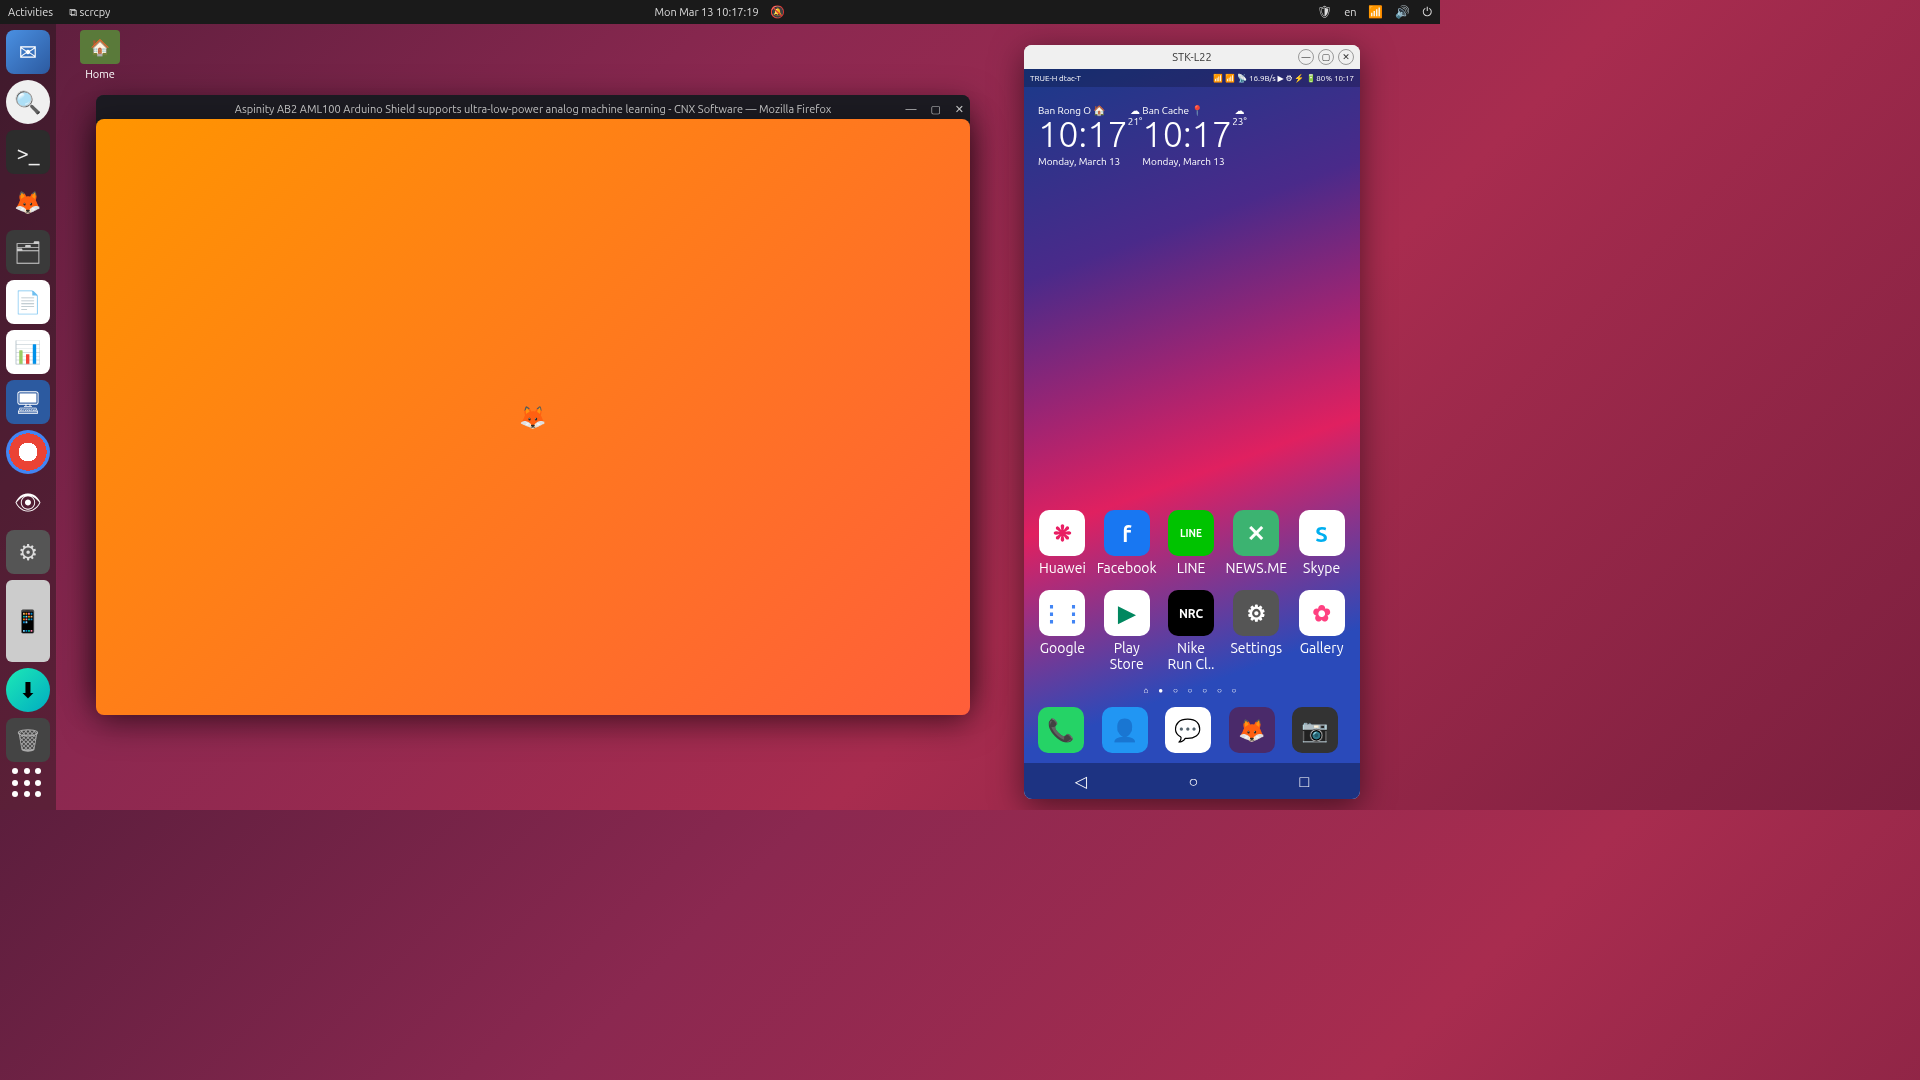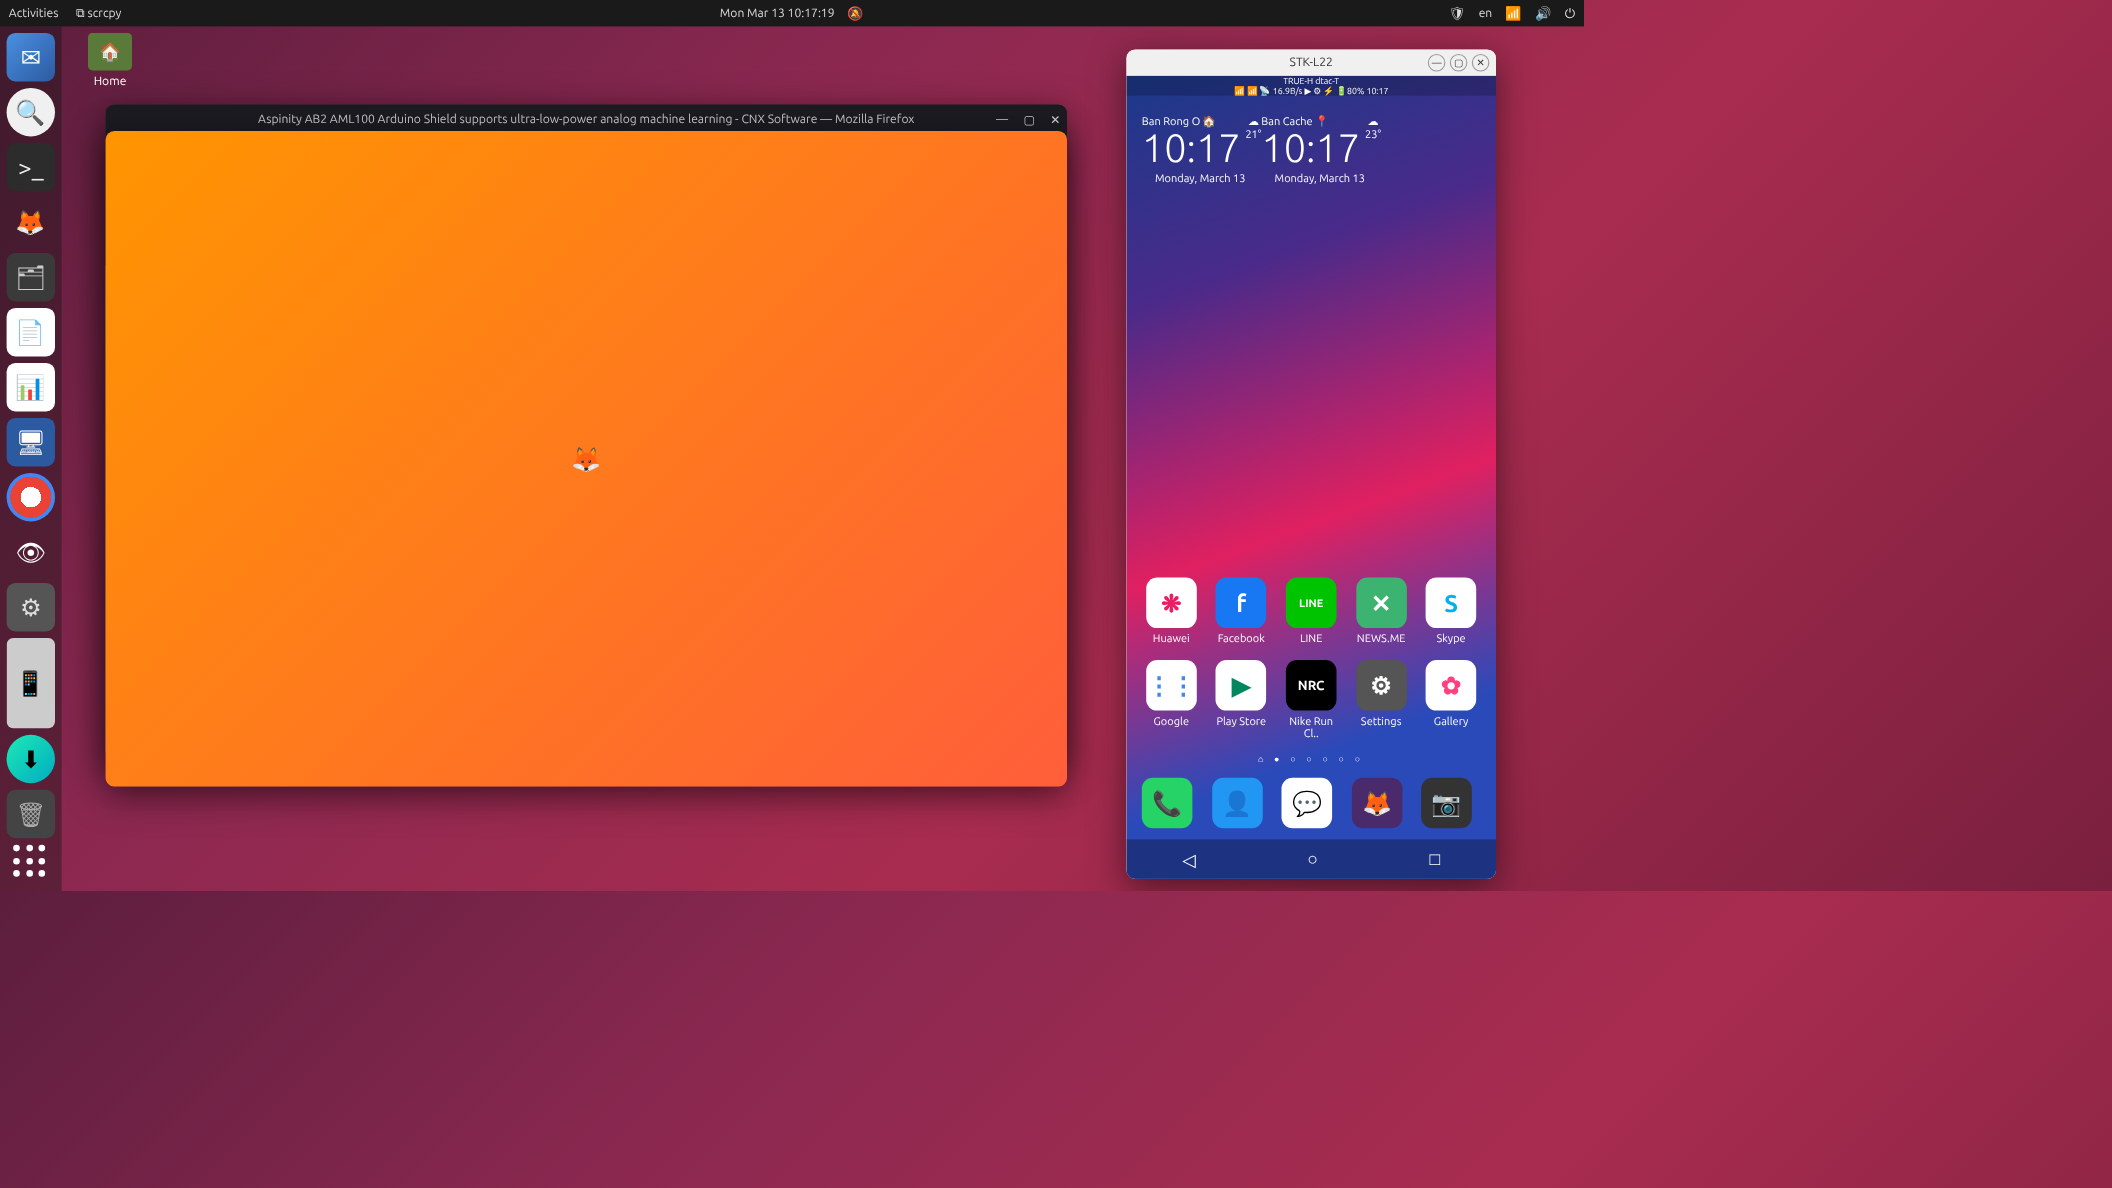"TRUE-H dtac-T" .ph-status { flex-direction: column -> none }
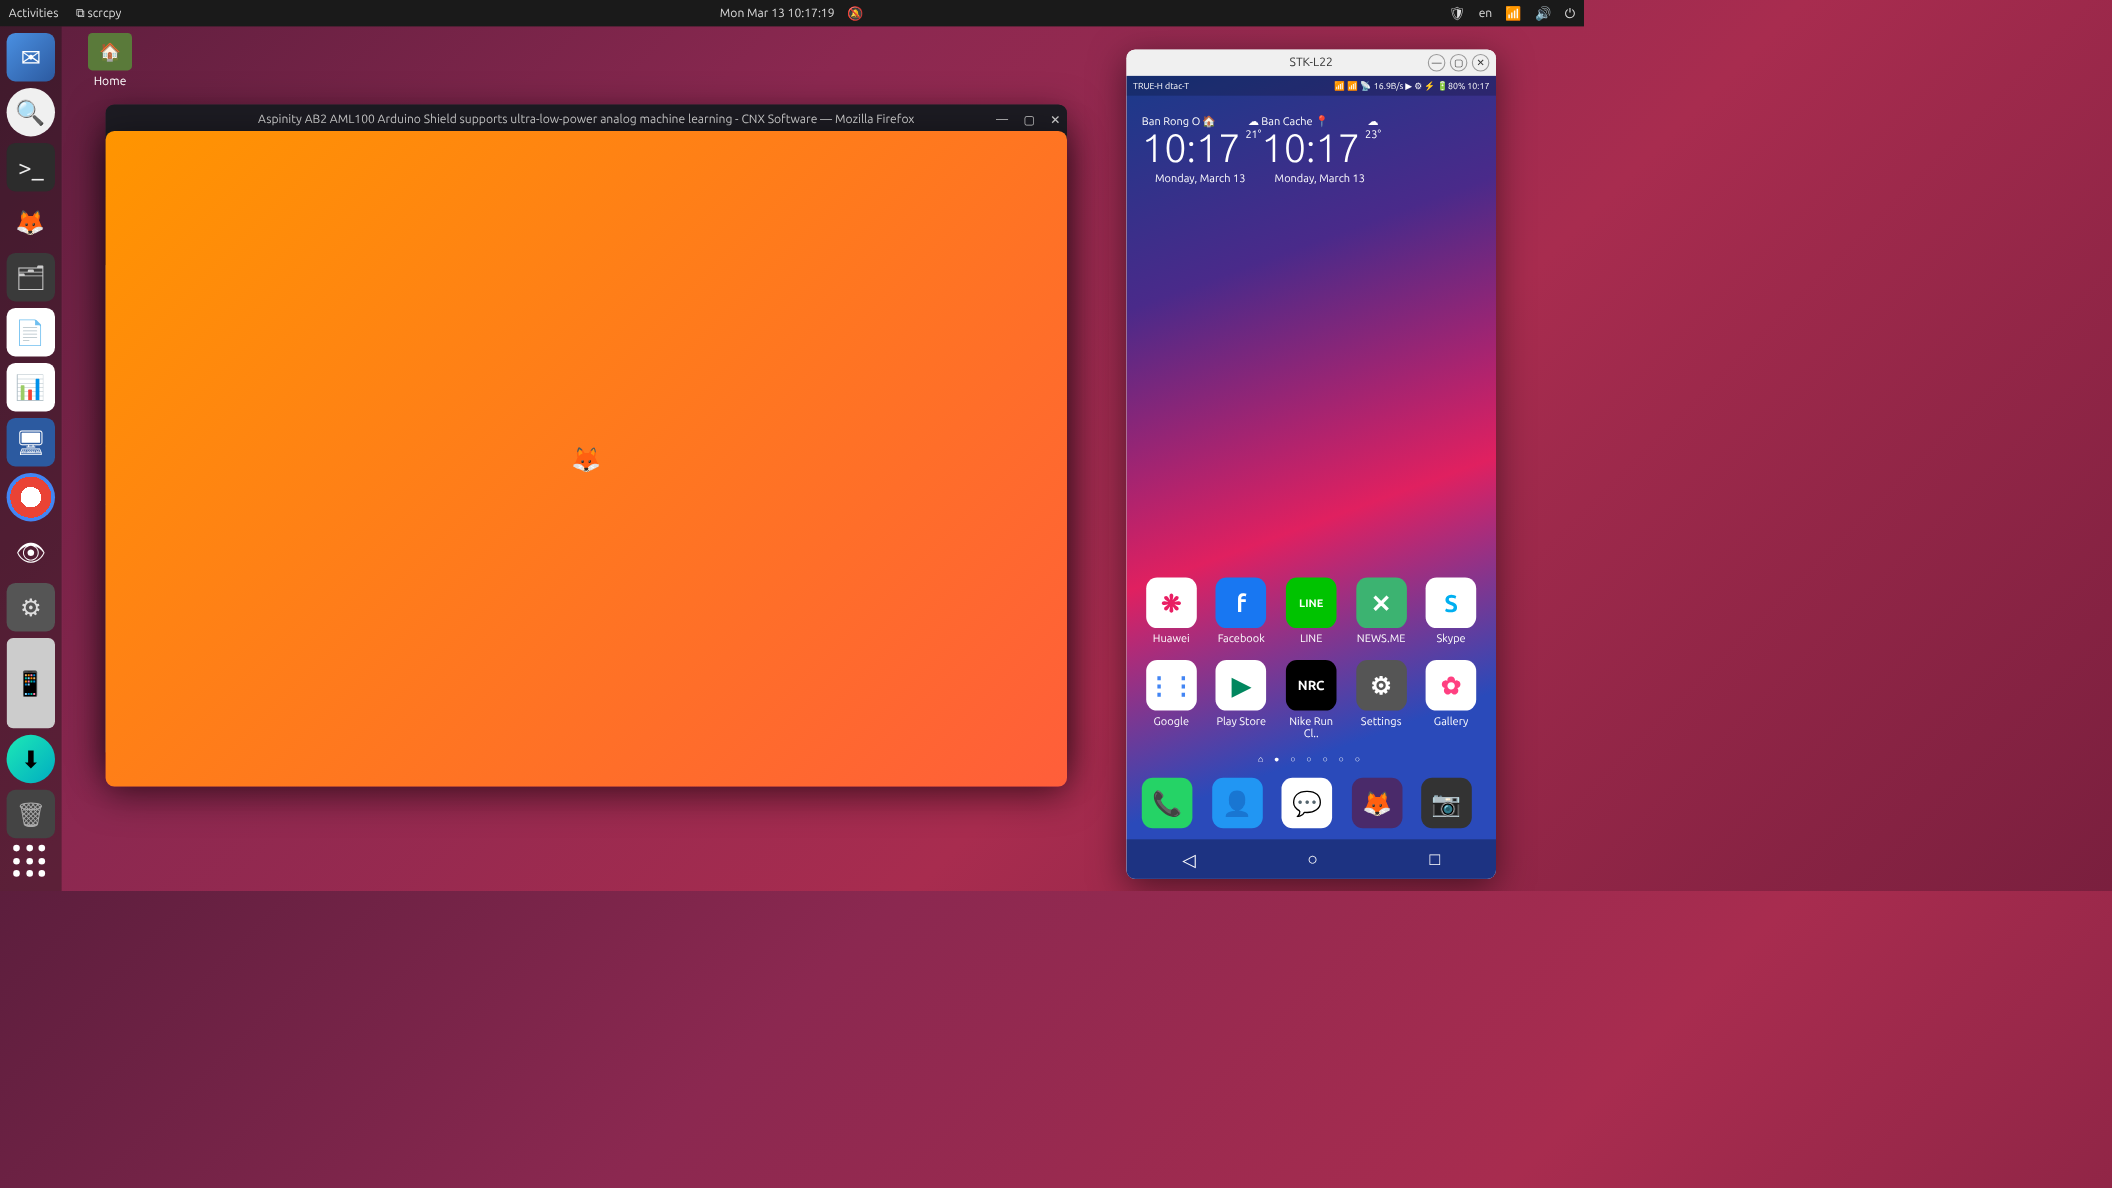"Monday, March 13" .ph-clock .date { margin-left: 12px -> none }
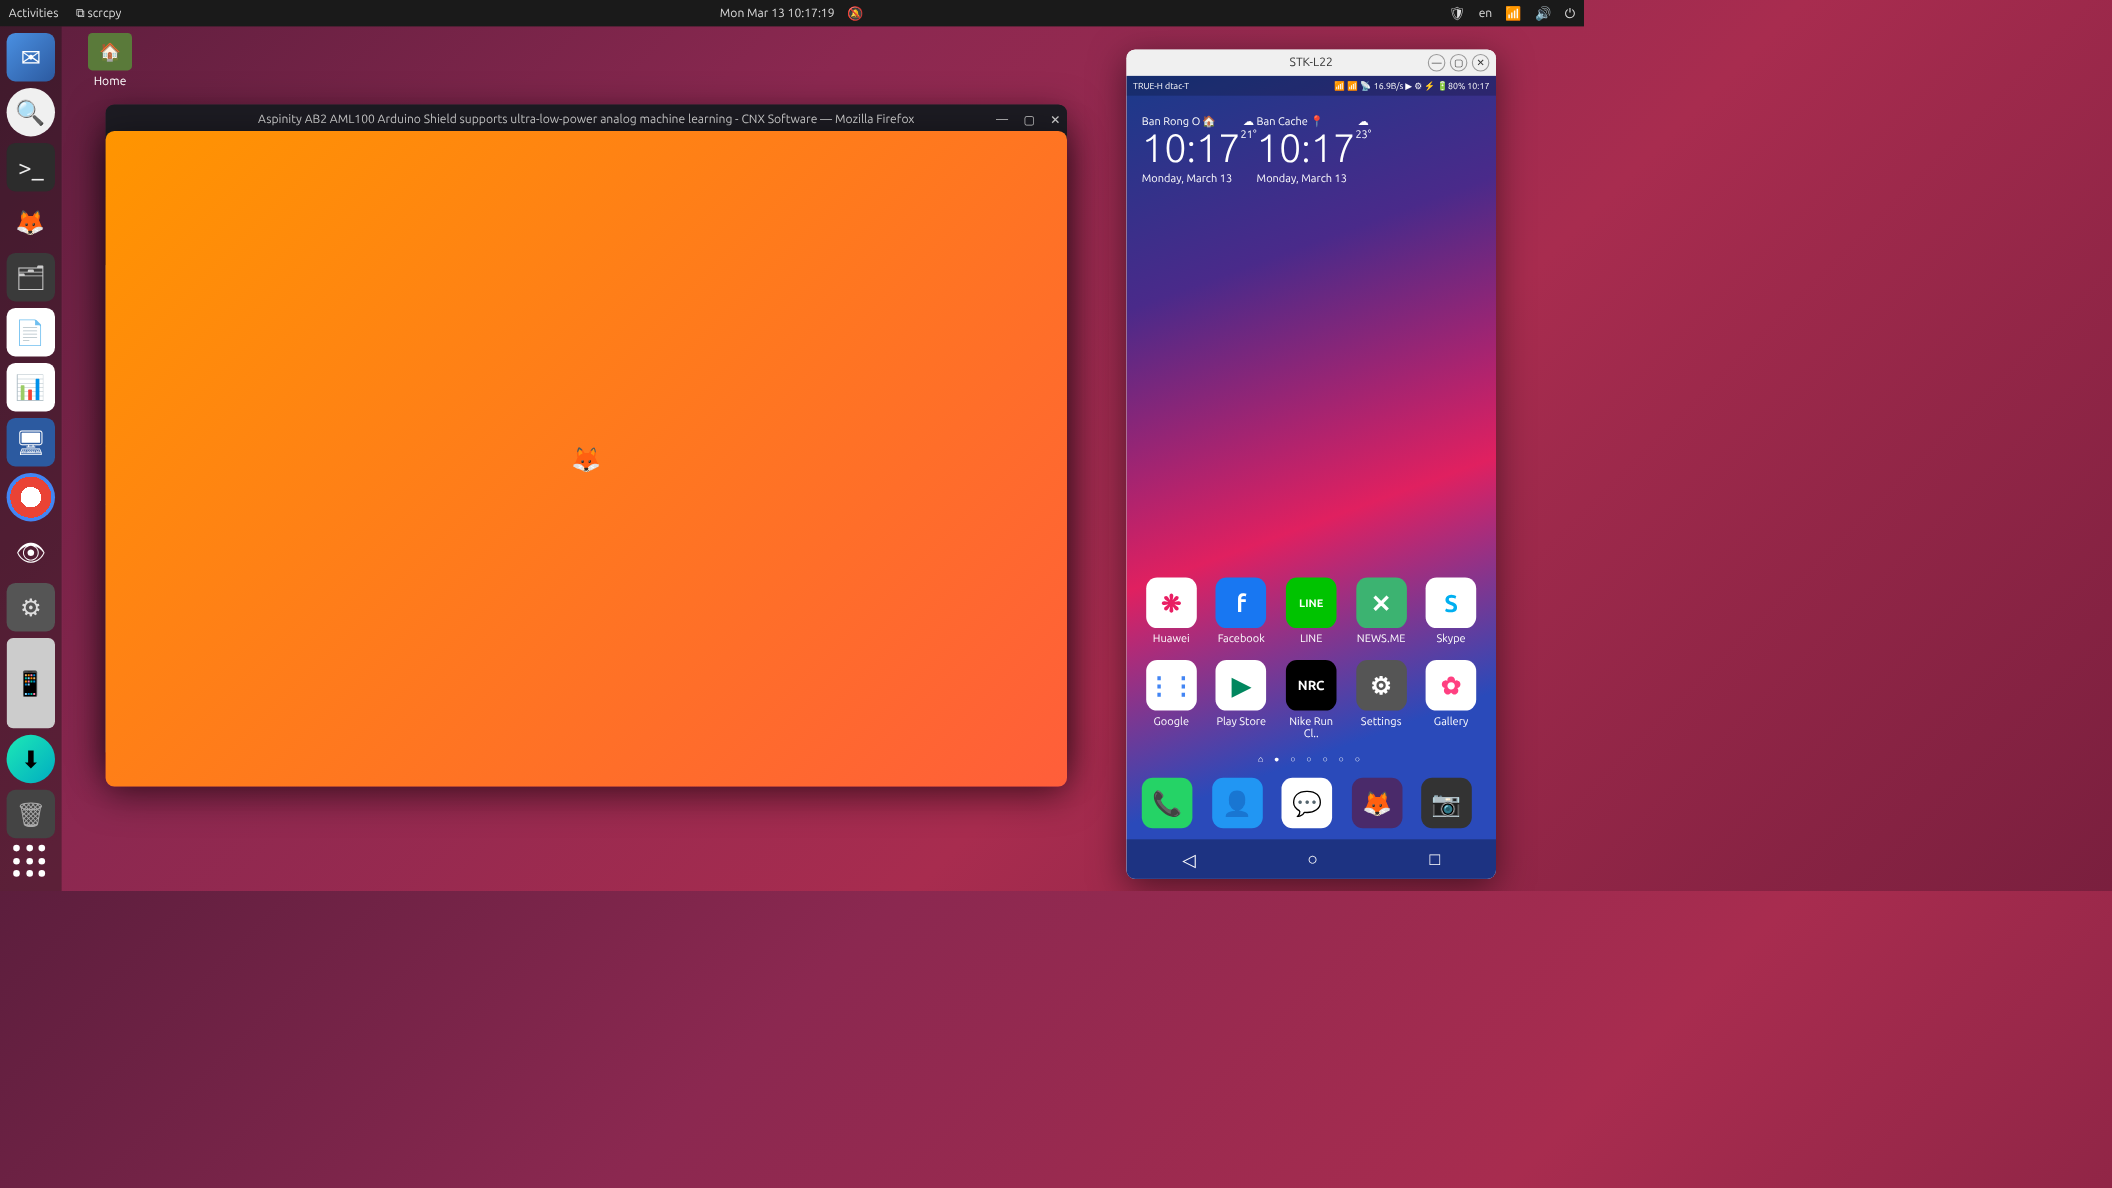"Huawei" .ph-app .lbl { font-size: 10px -> 14px }
